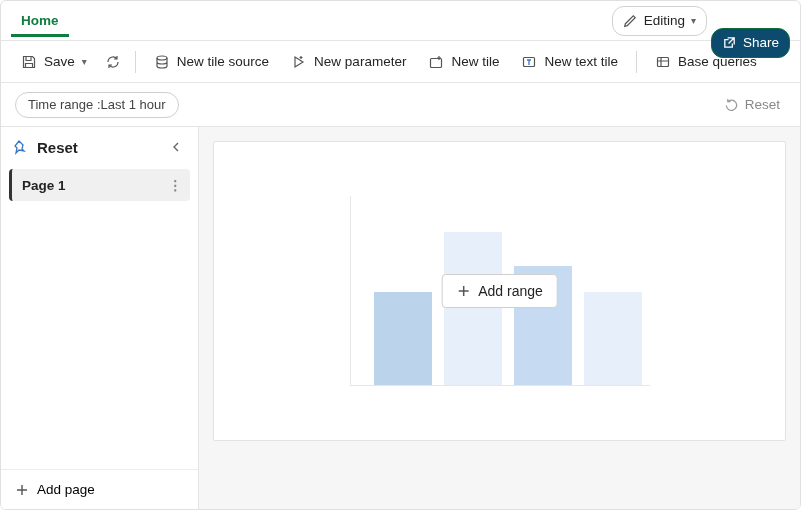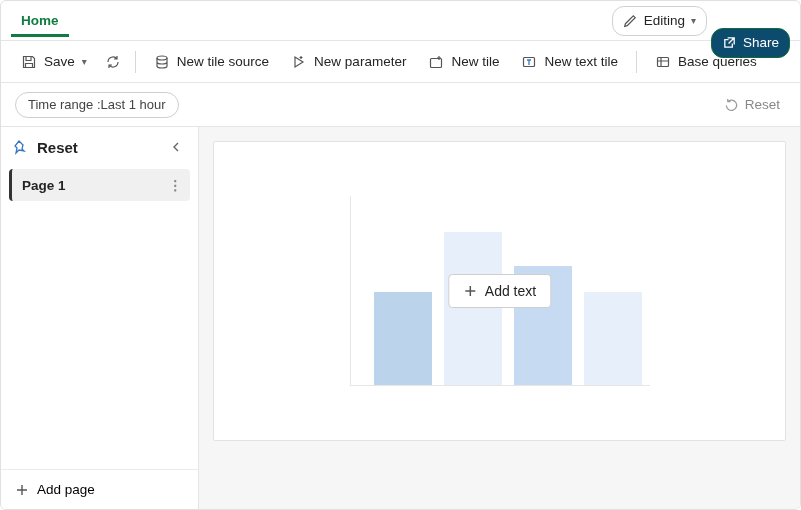"Add text" span { text: text -> range }
